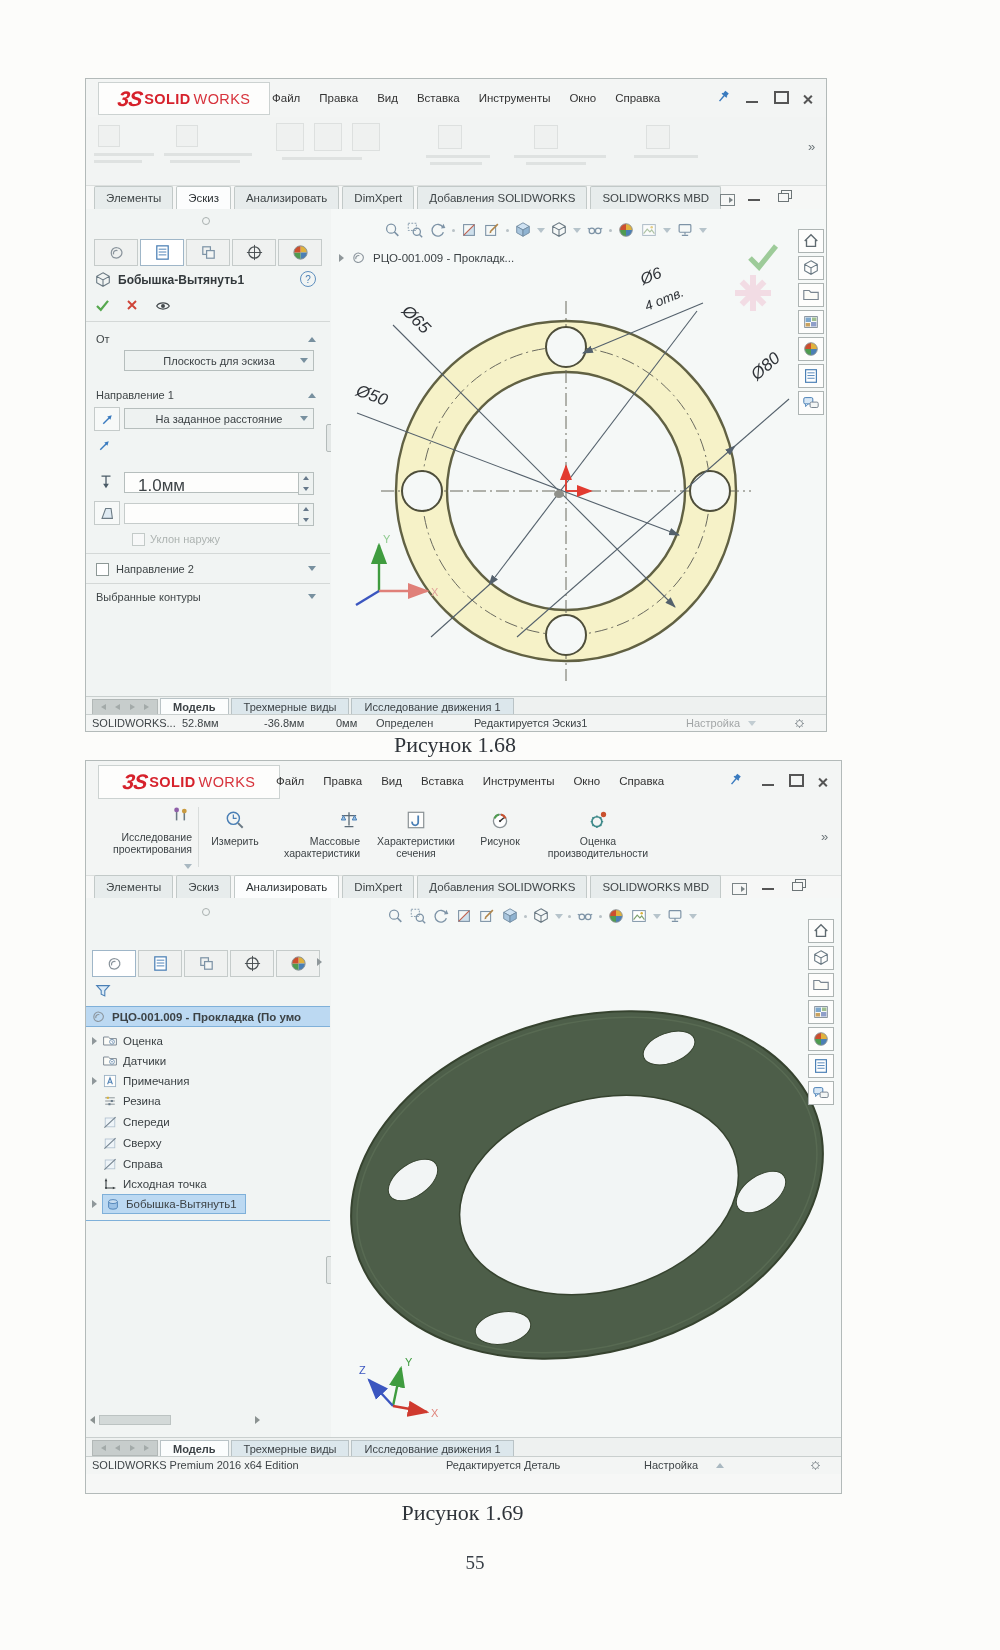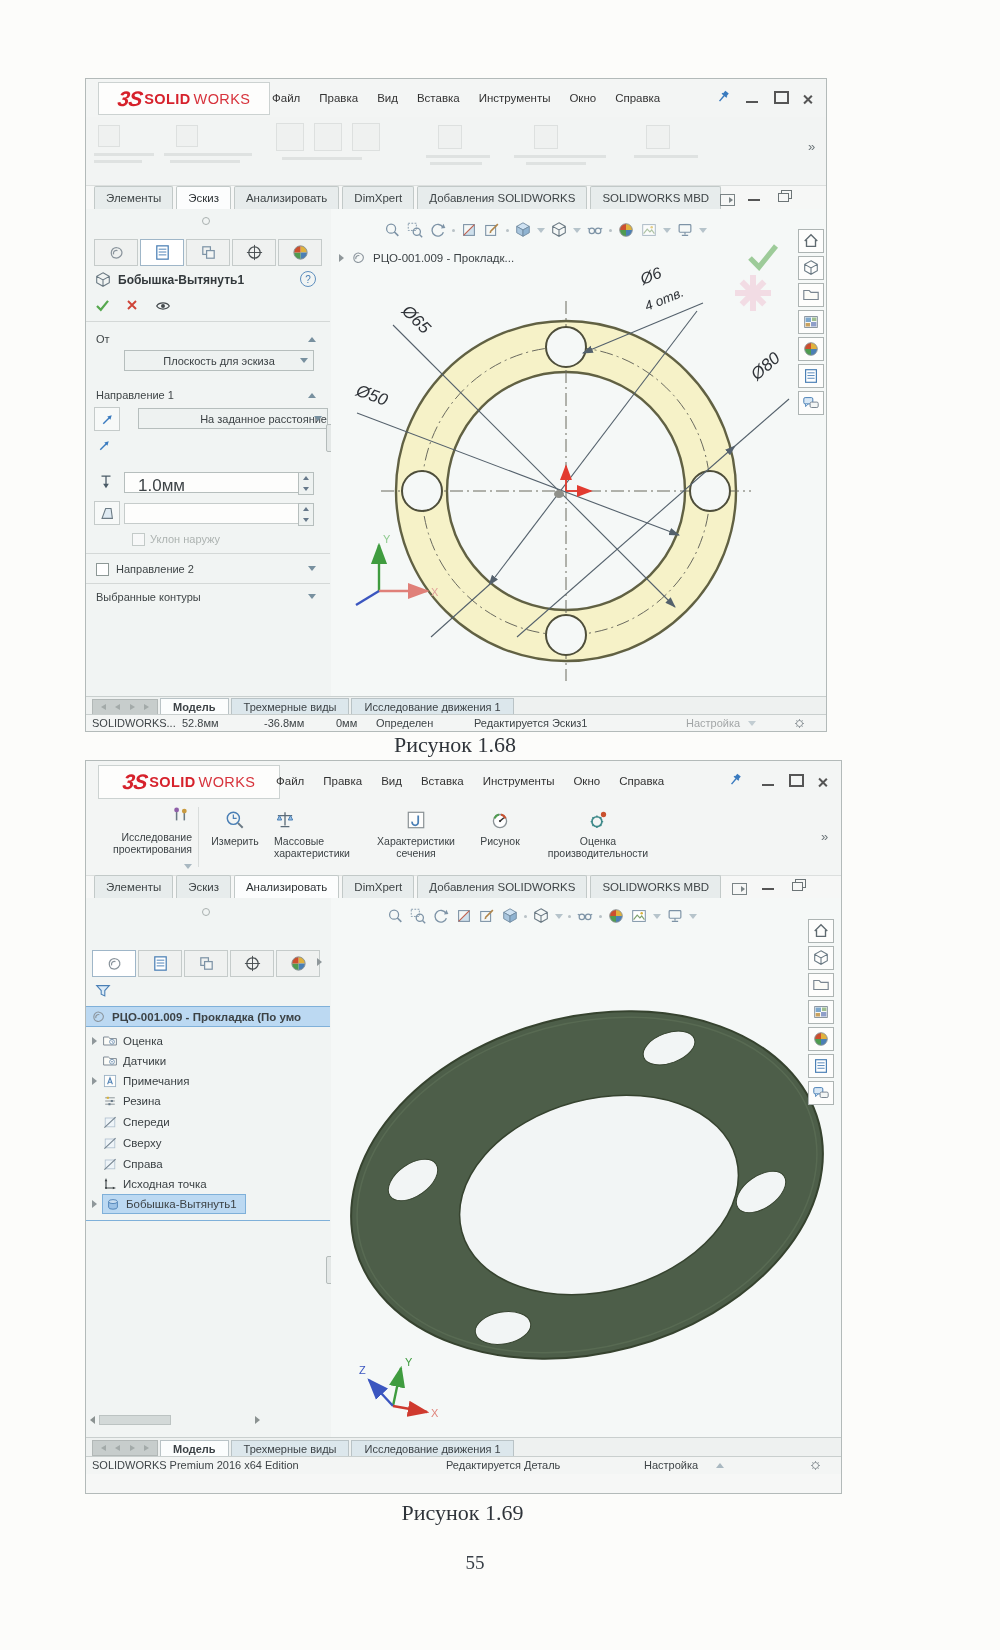"На заданное расстояние" div.combo { justify-content: flex-end -> none; left: 52px -> 38px }
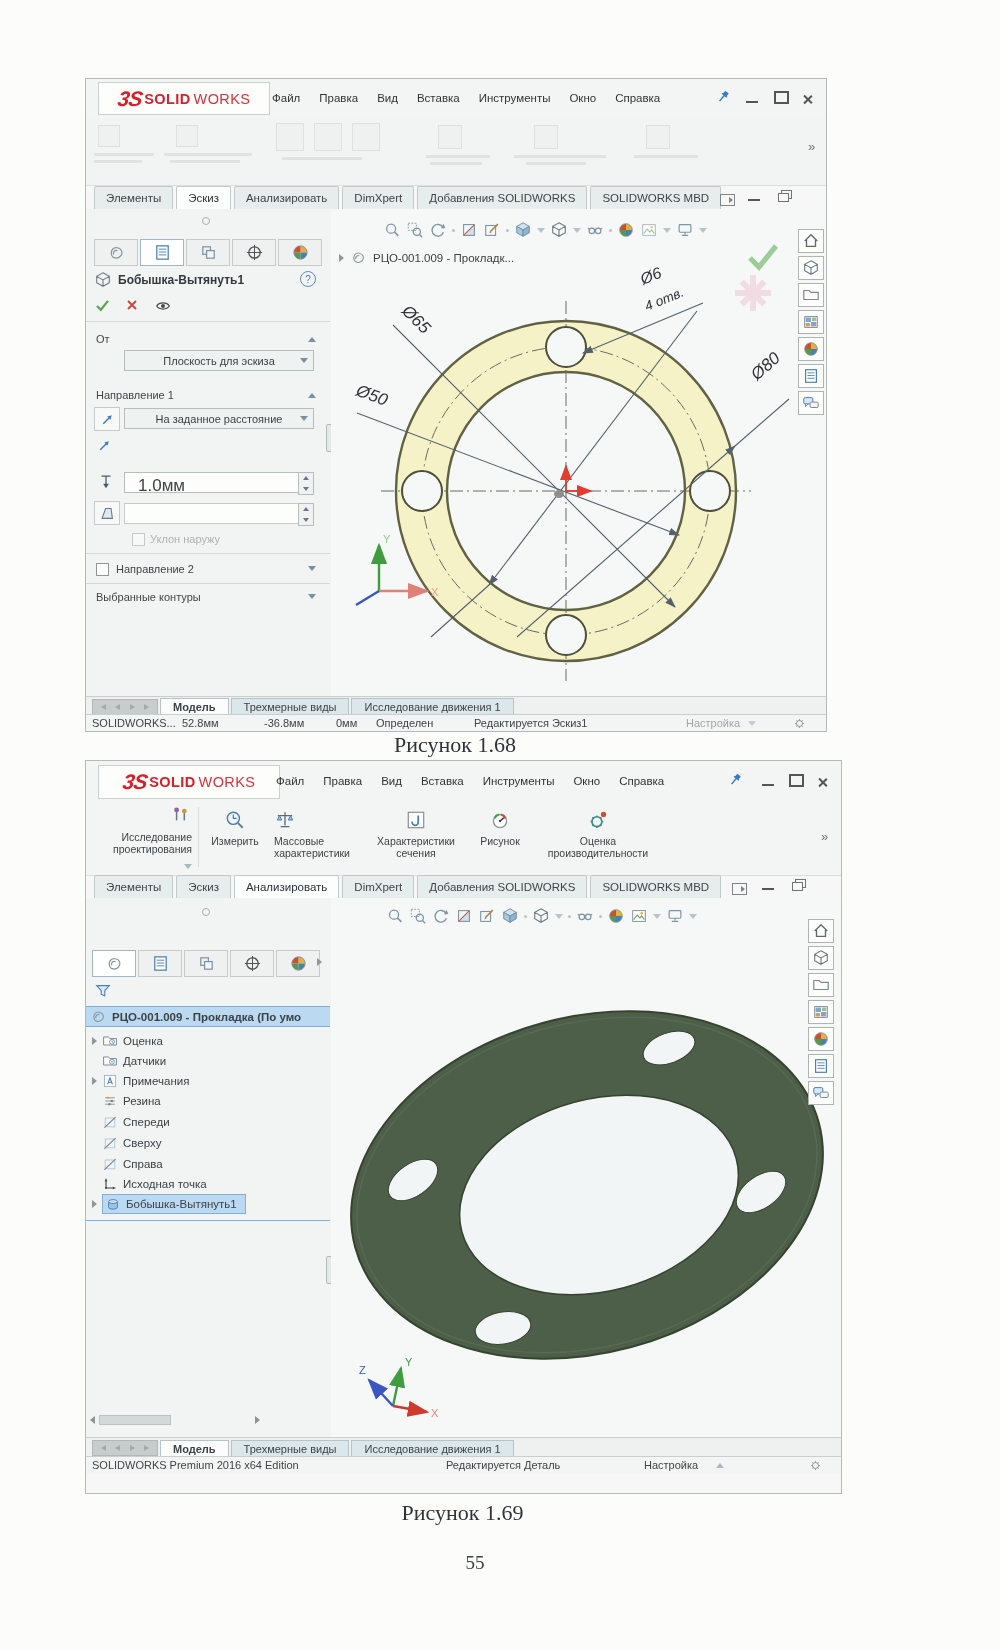"Массовые характеристики" div.abs { text-align: left -> right }
